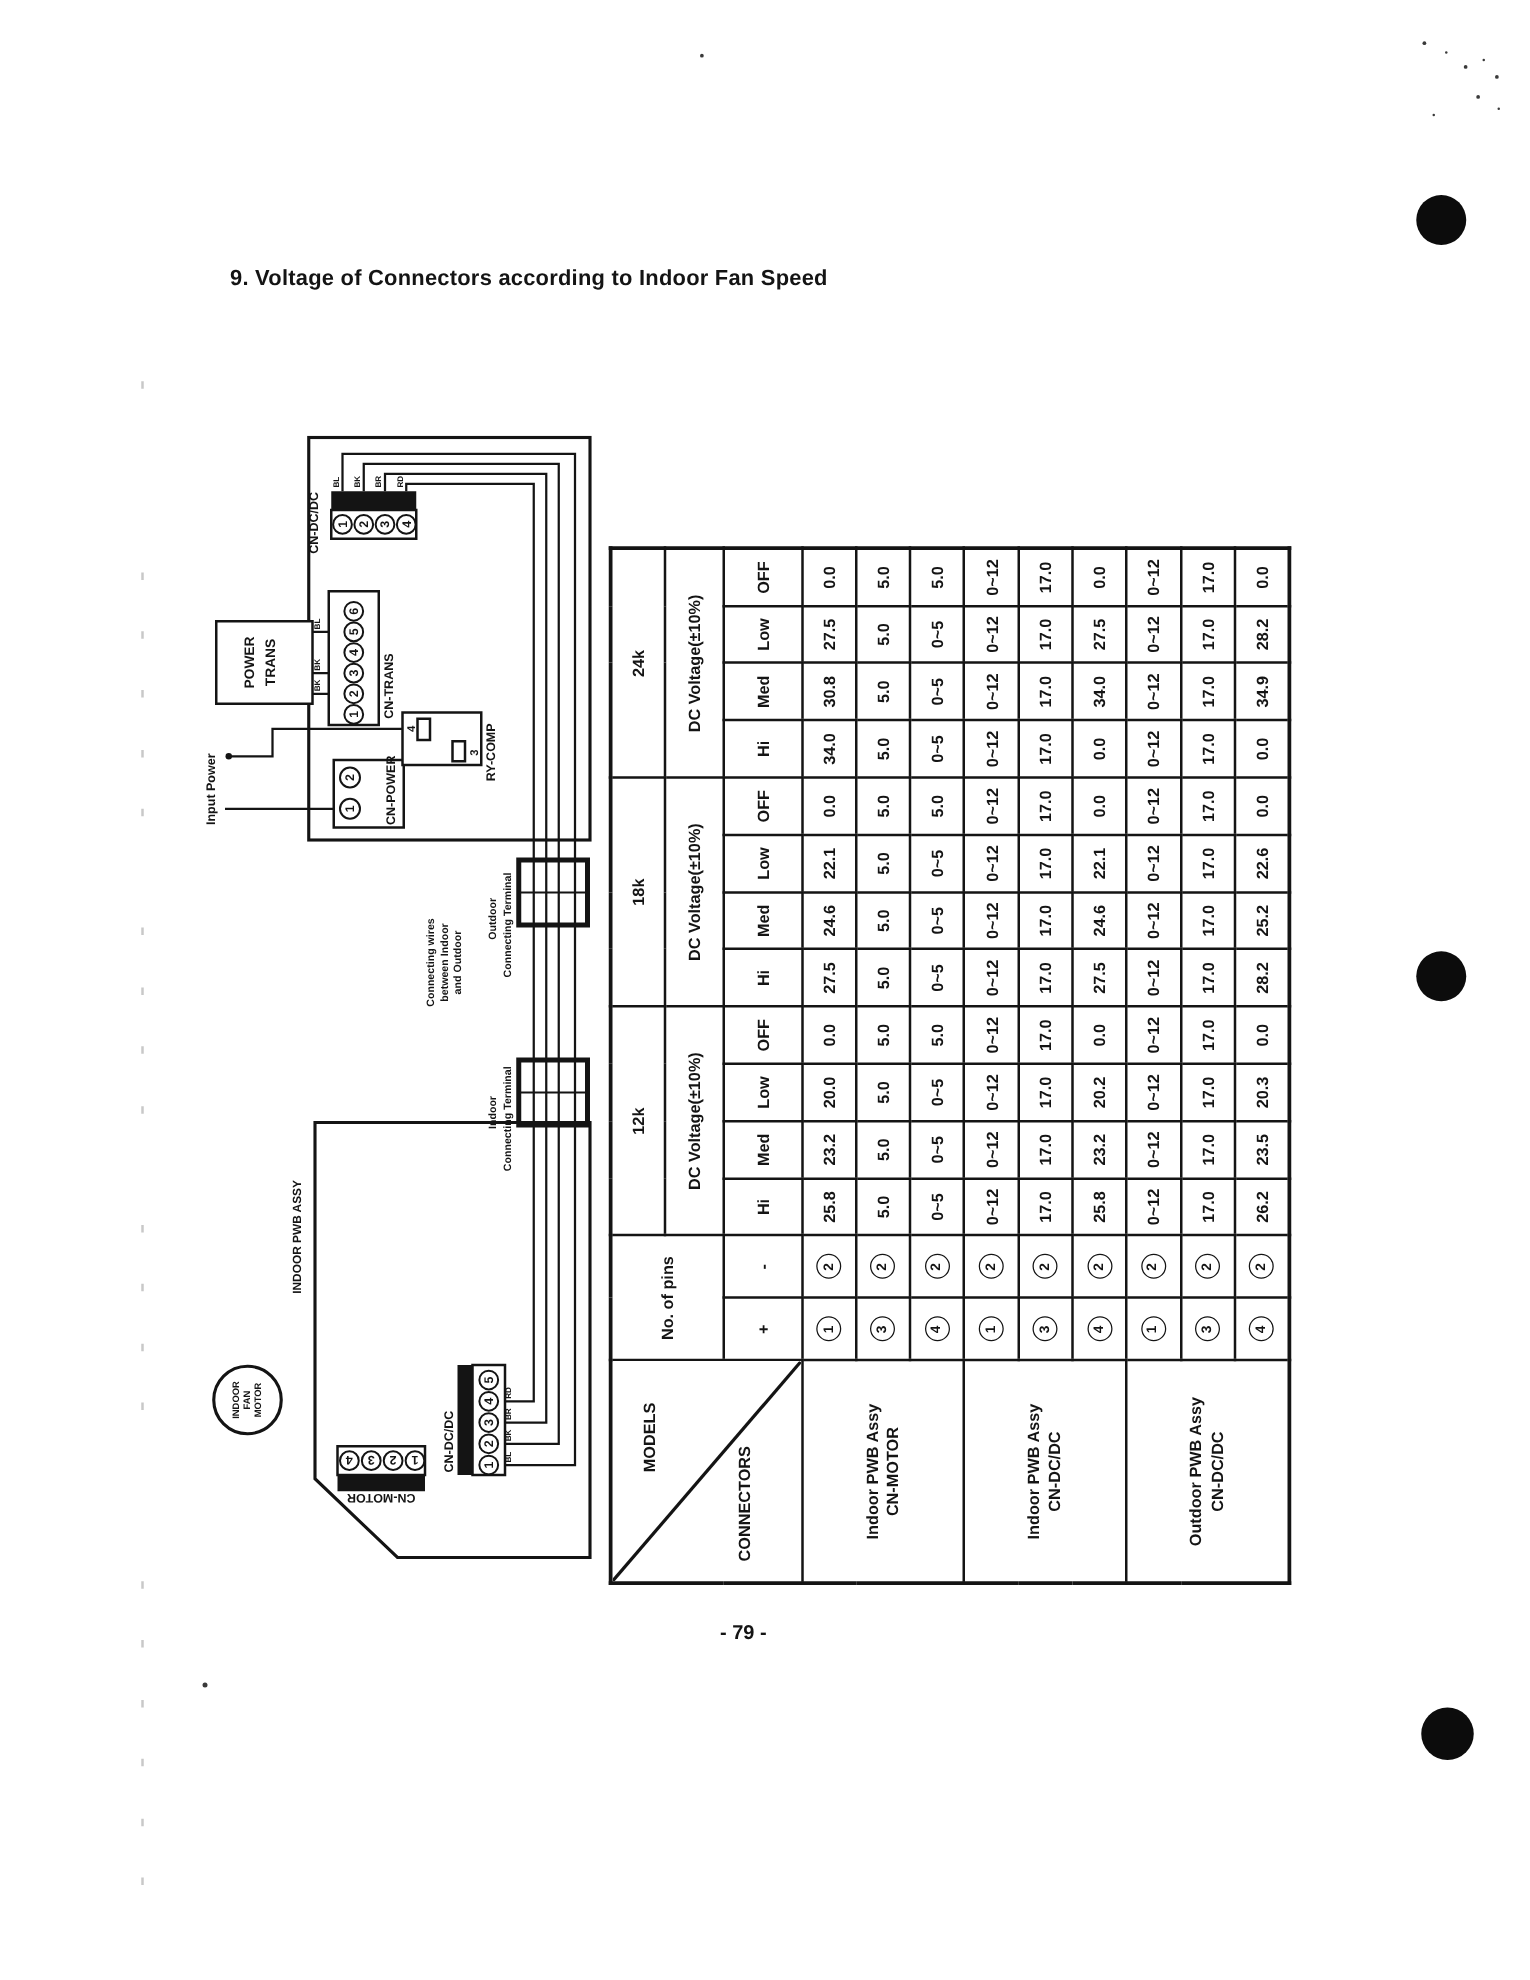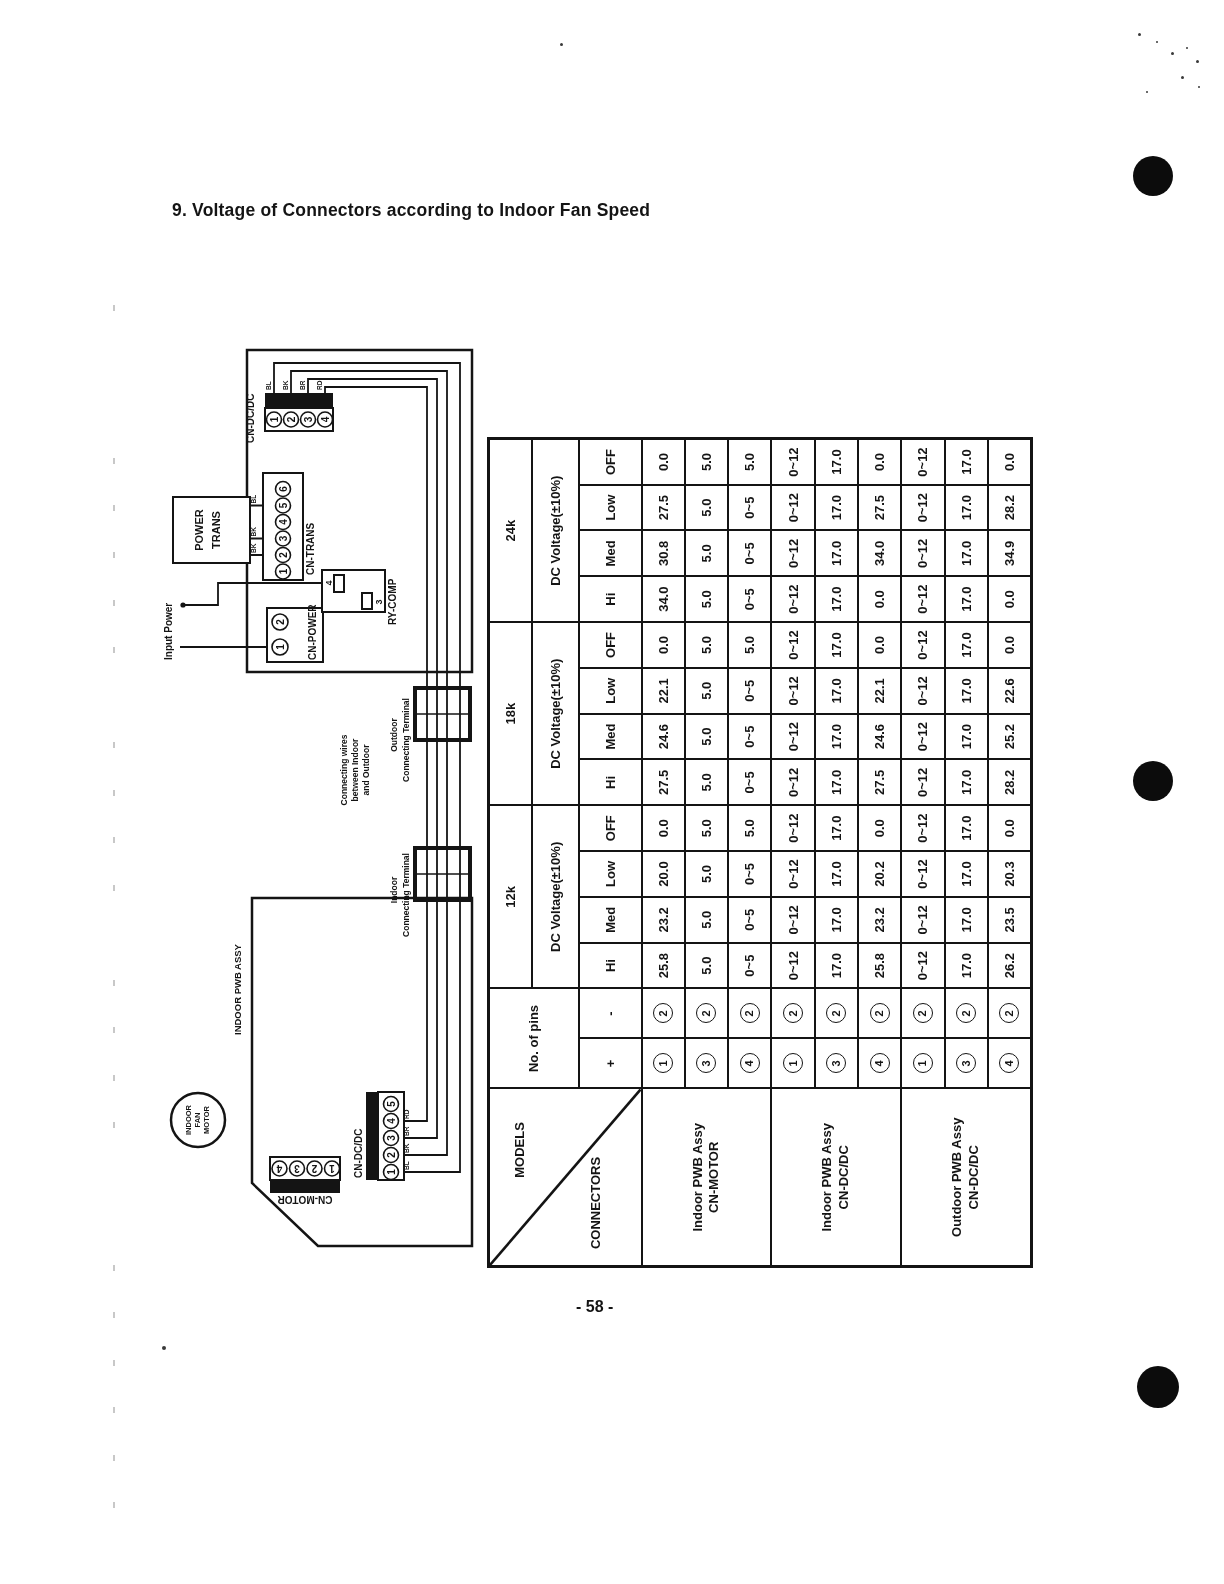"9. Voltage of Connectors according" .title { margin: 0 -> 12px }
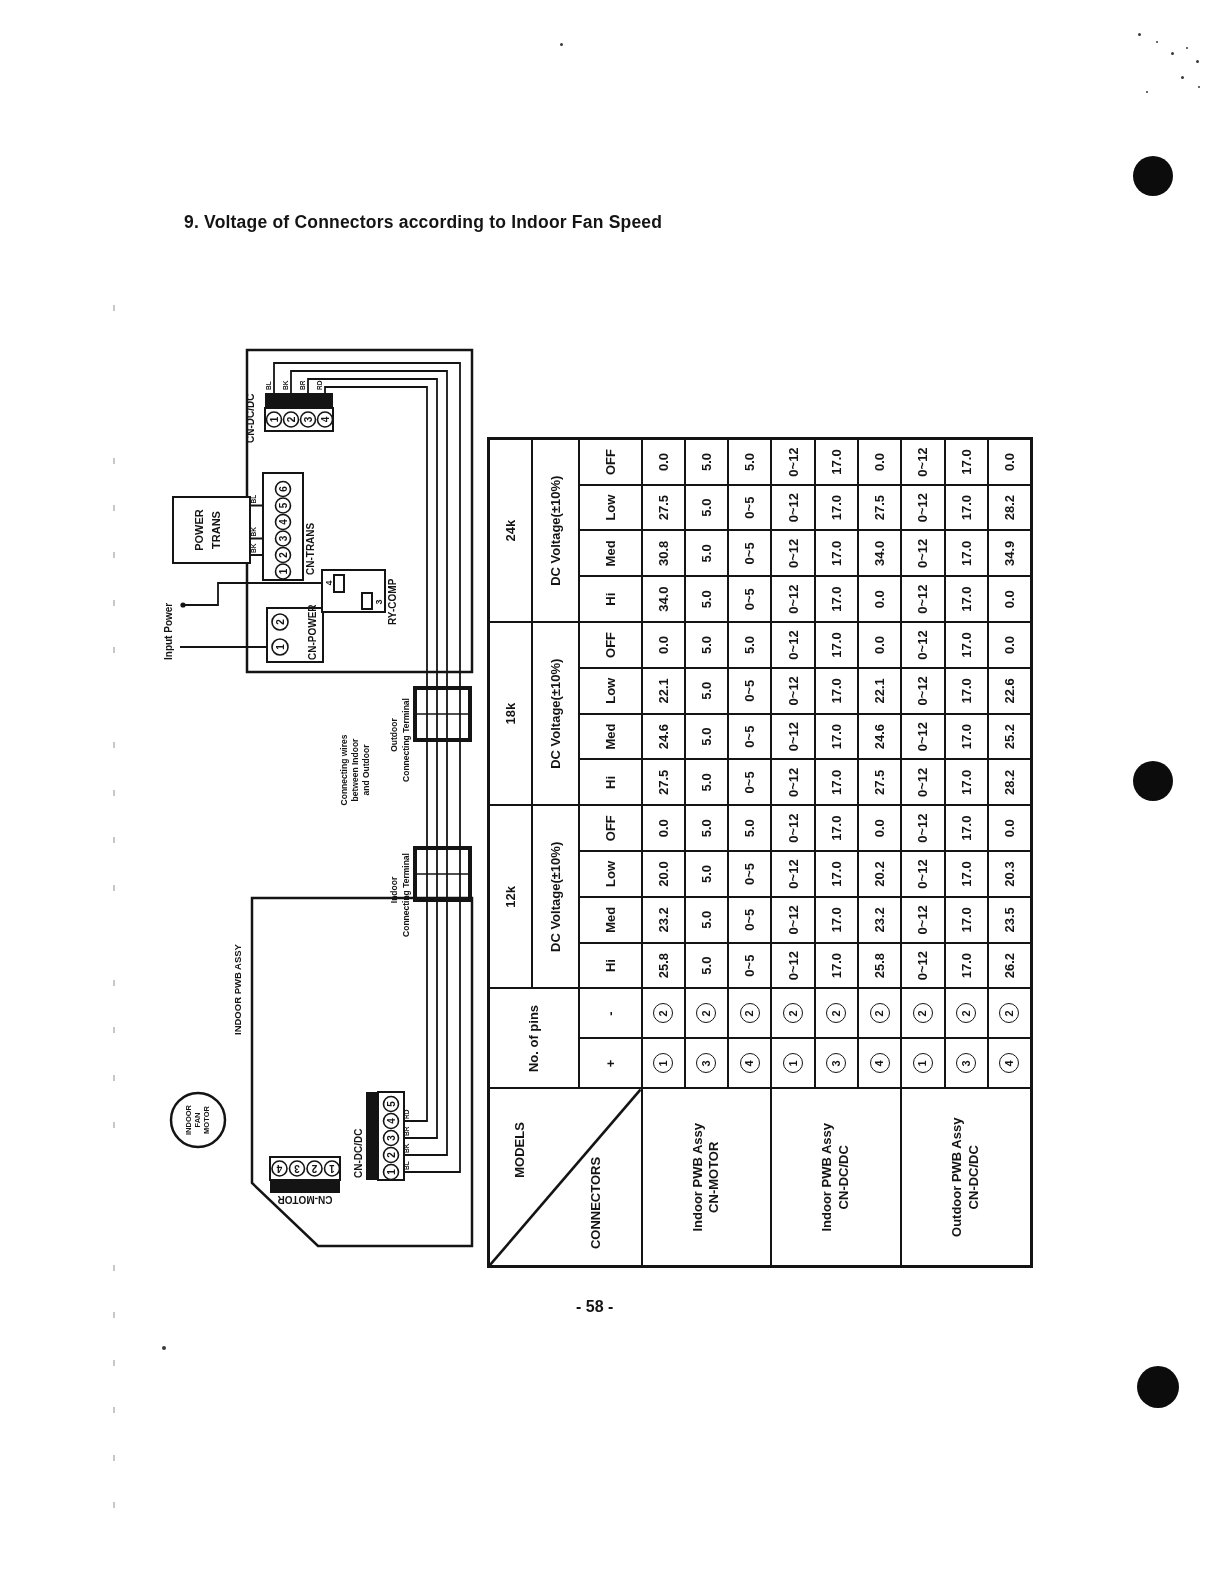"- 58 -" div.pageno { text: 58 -> 79 }
